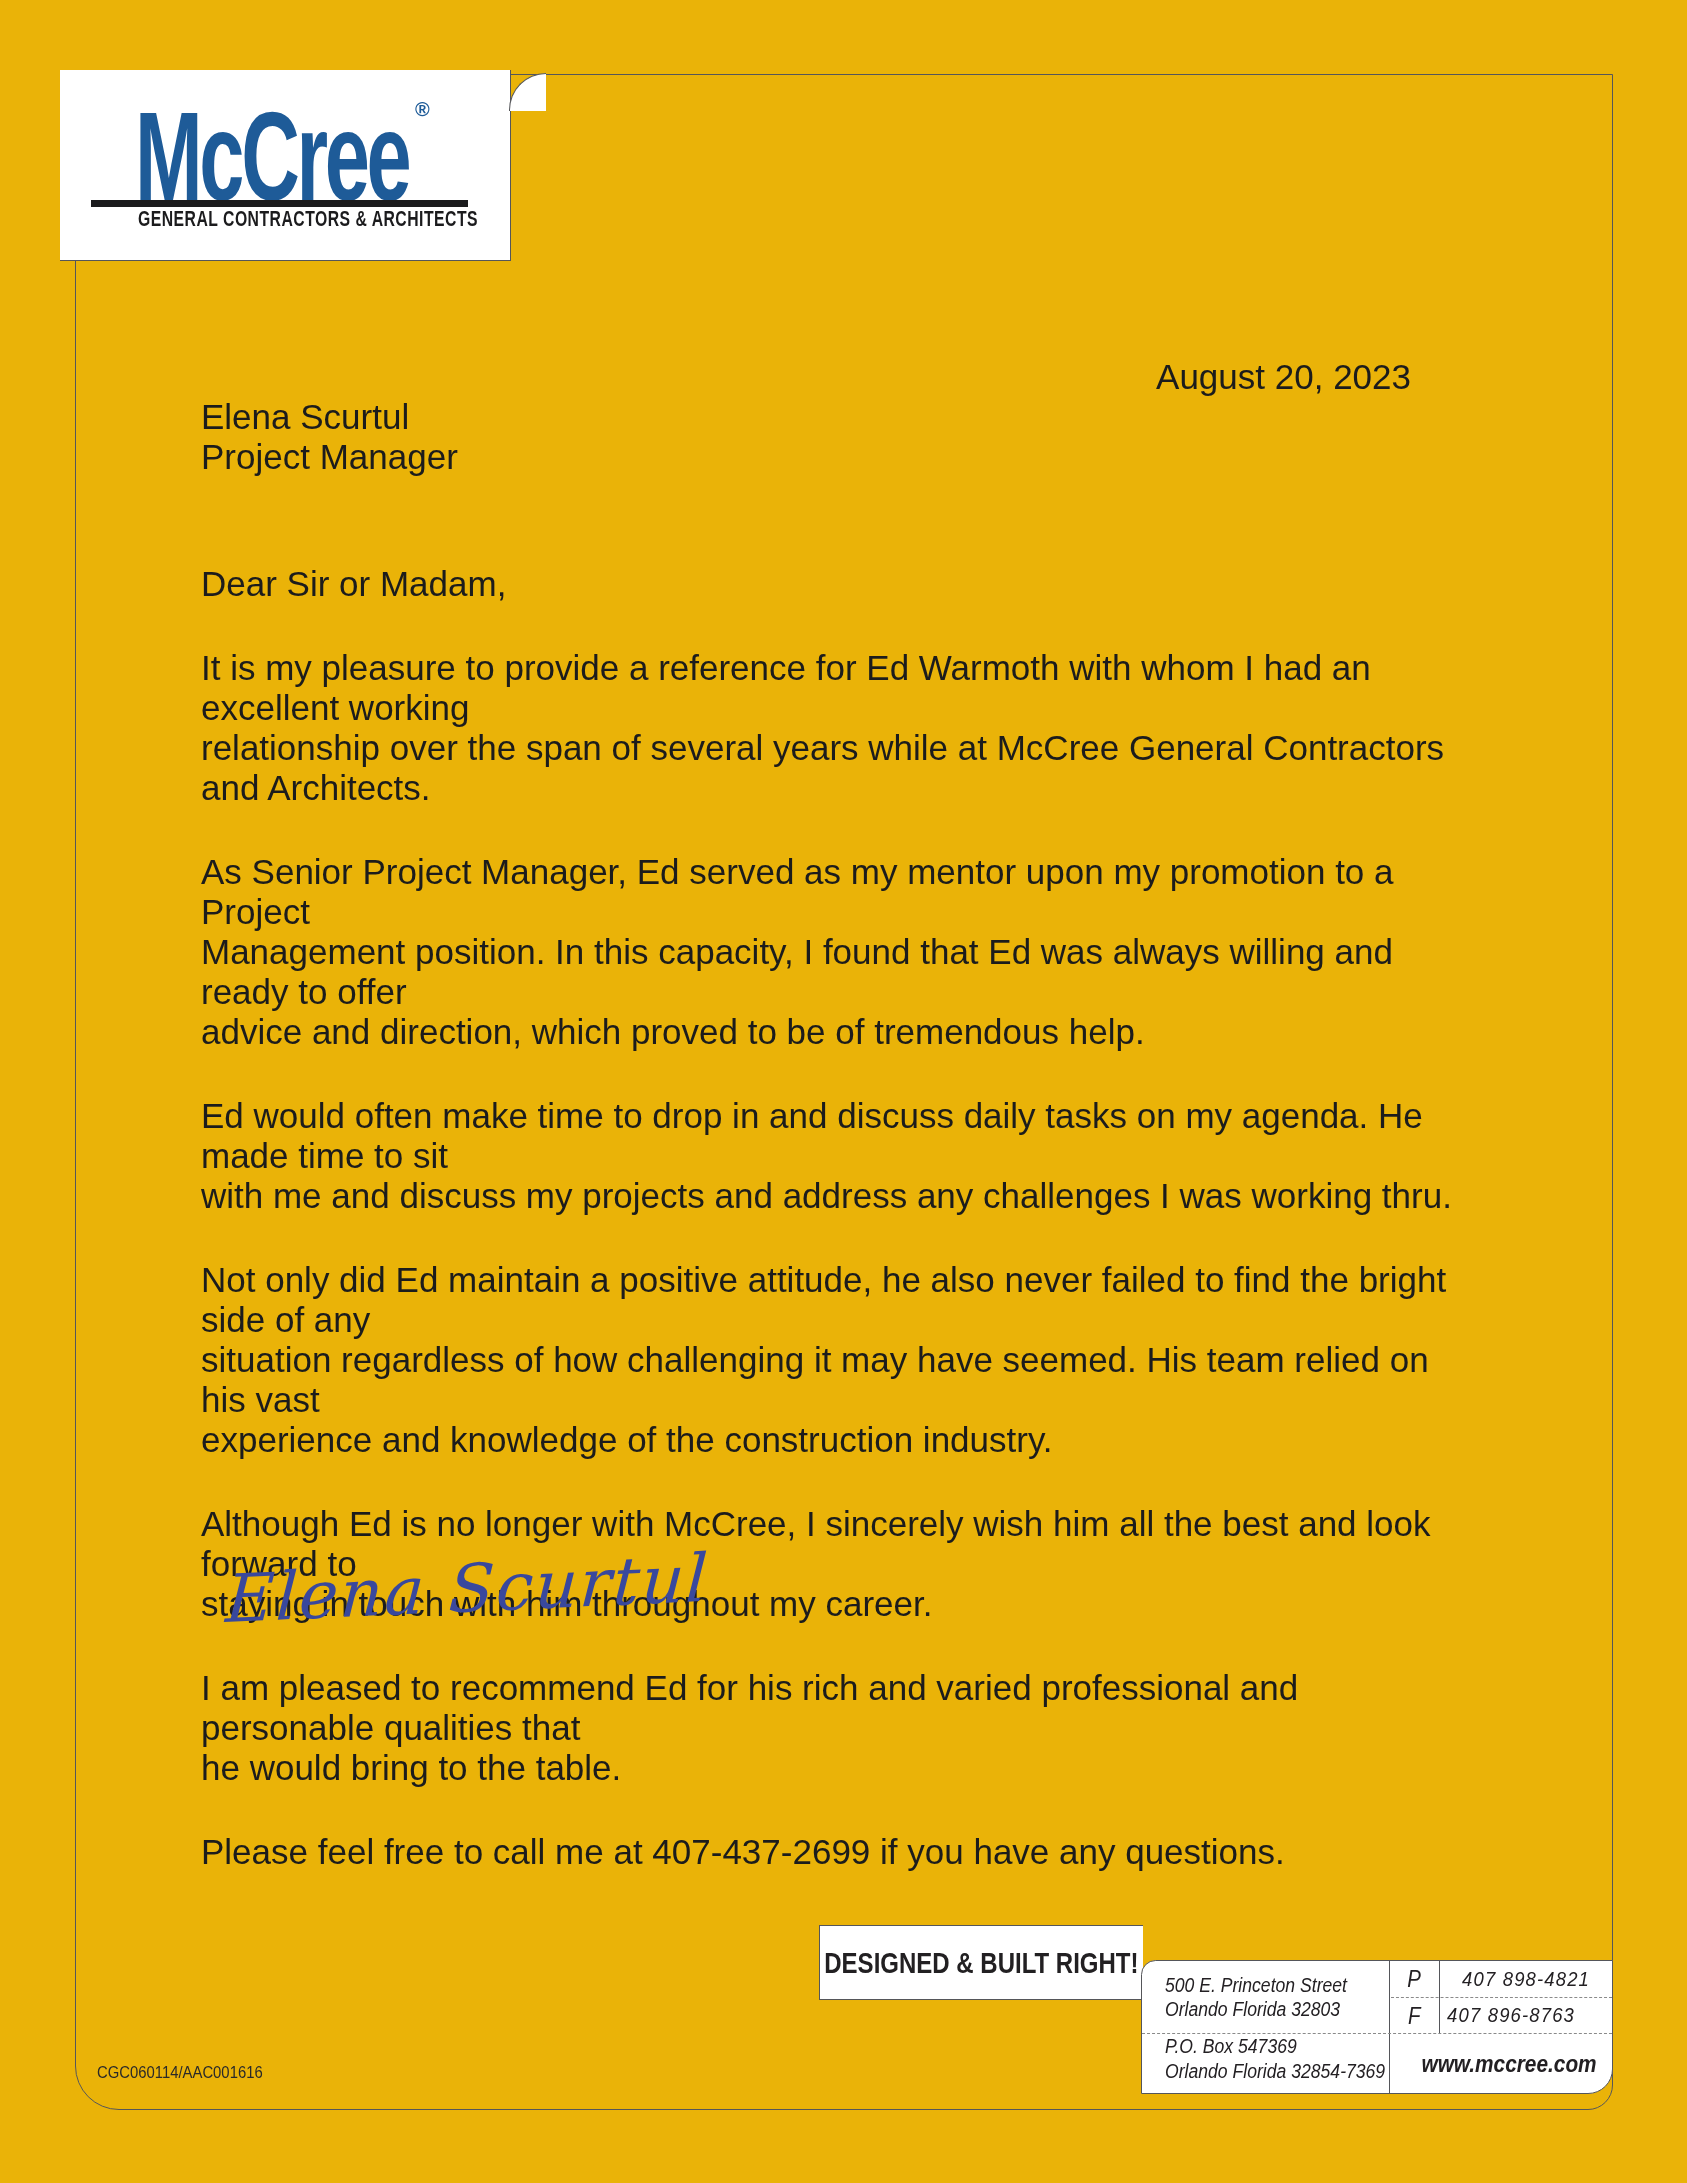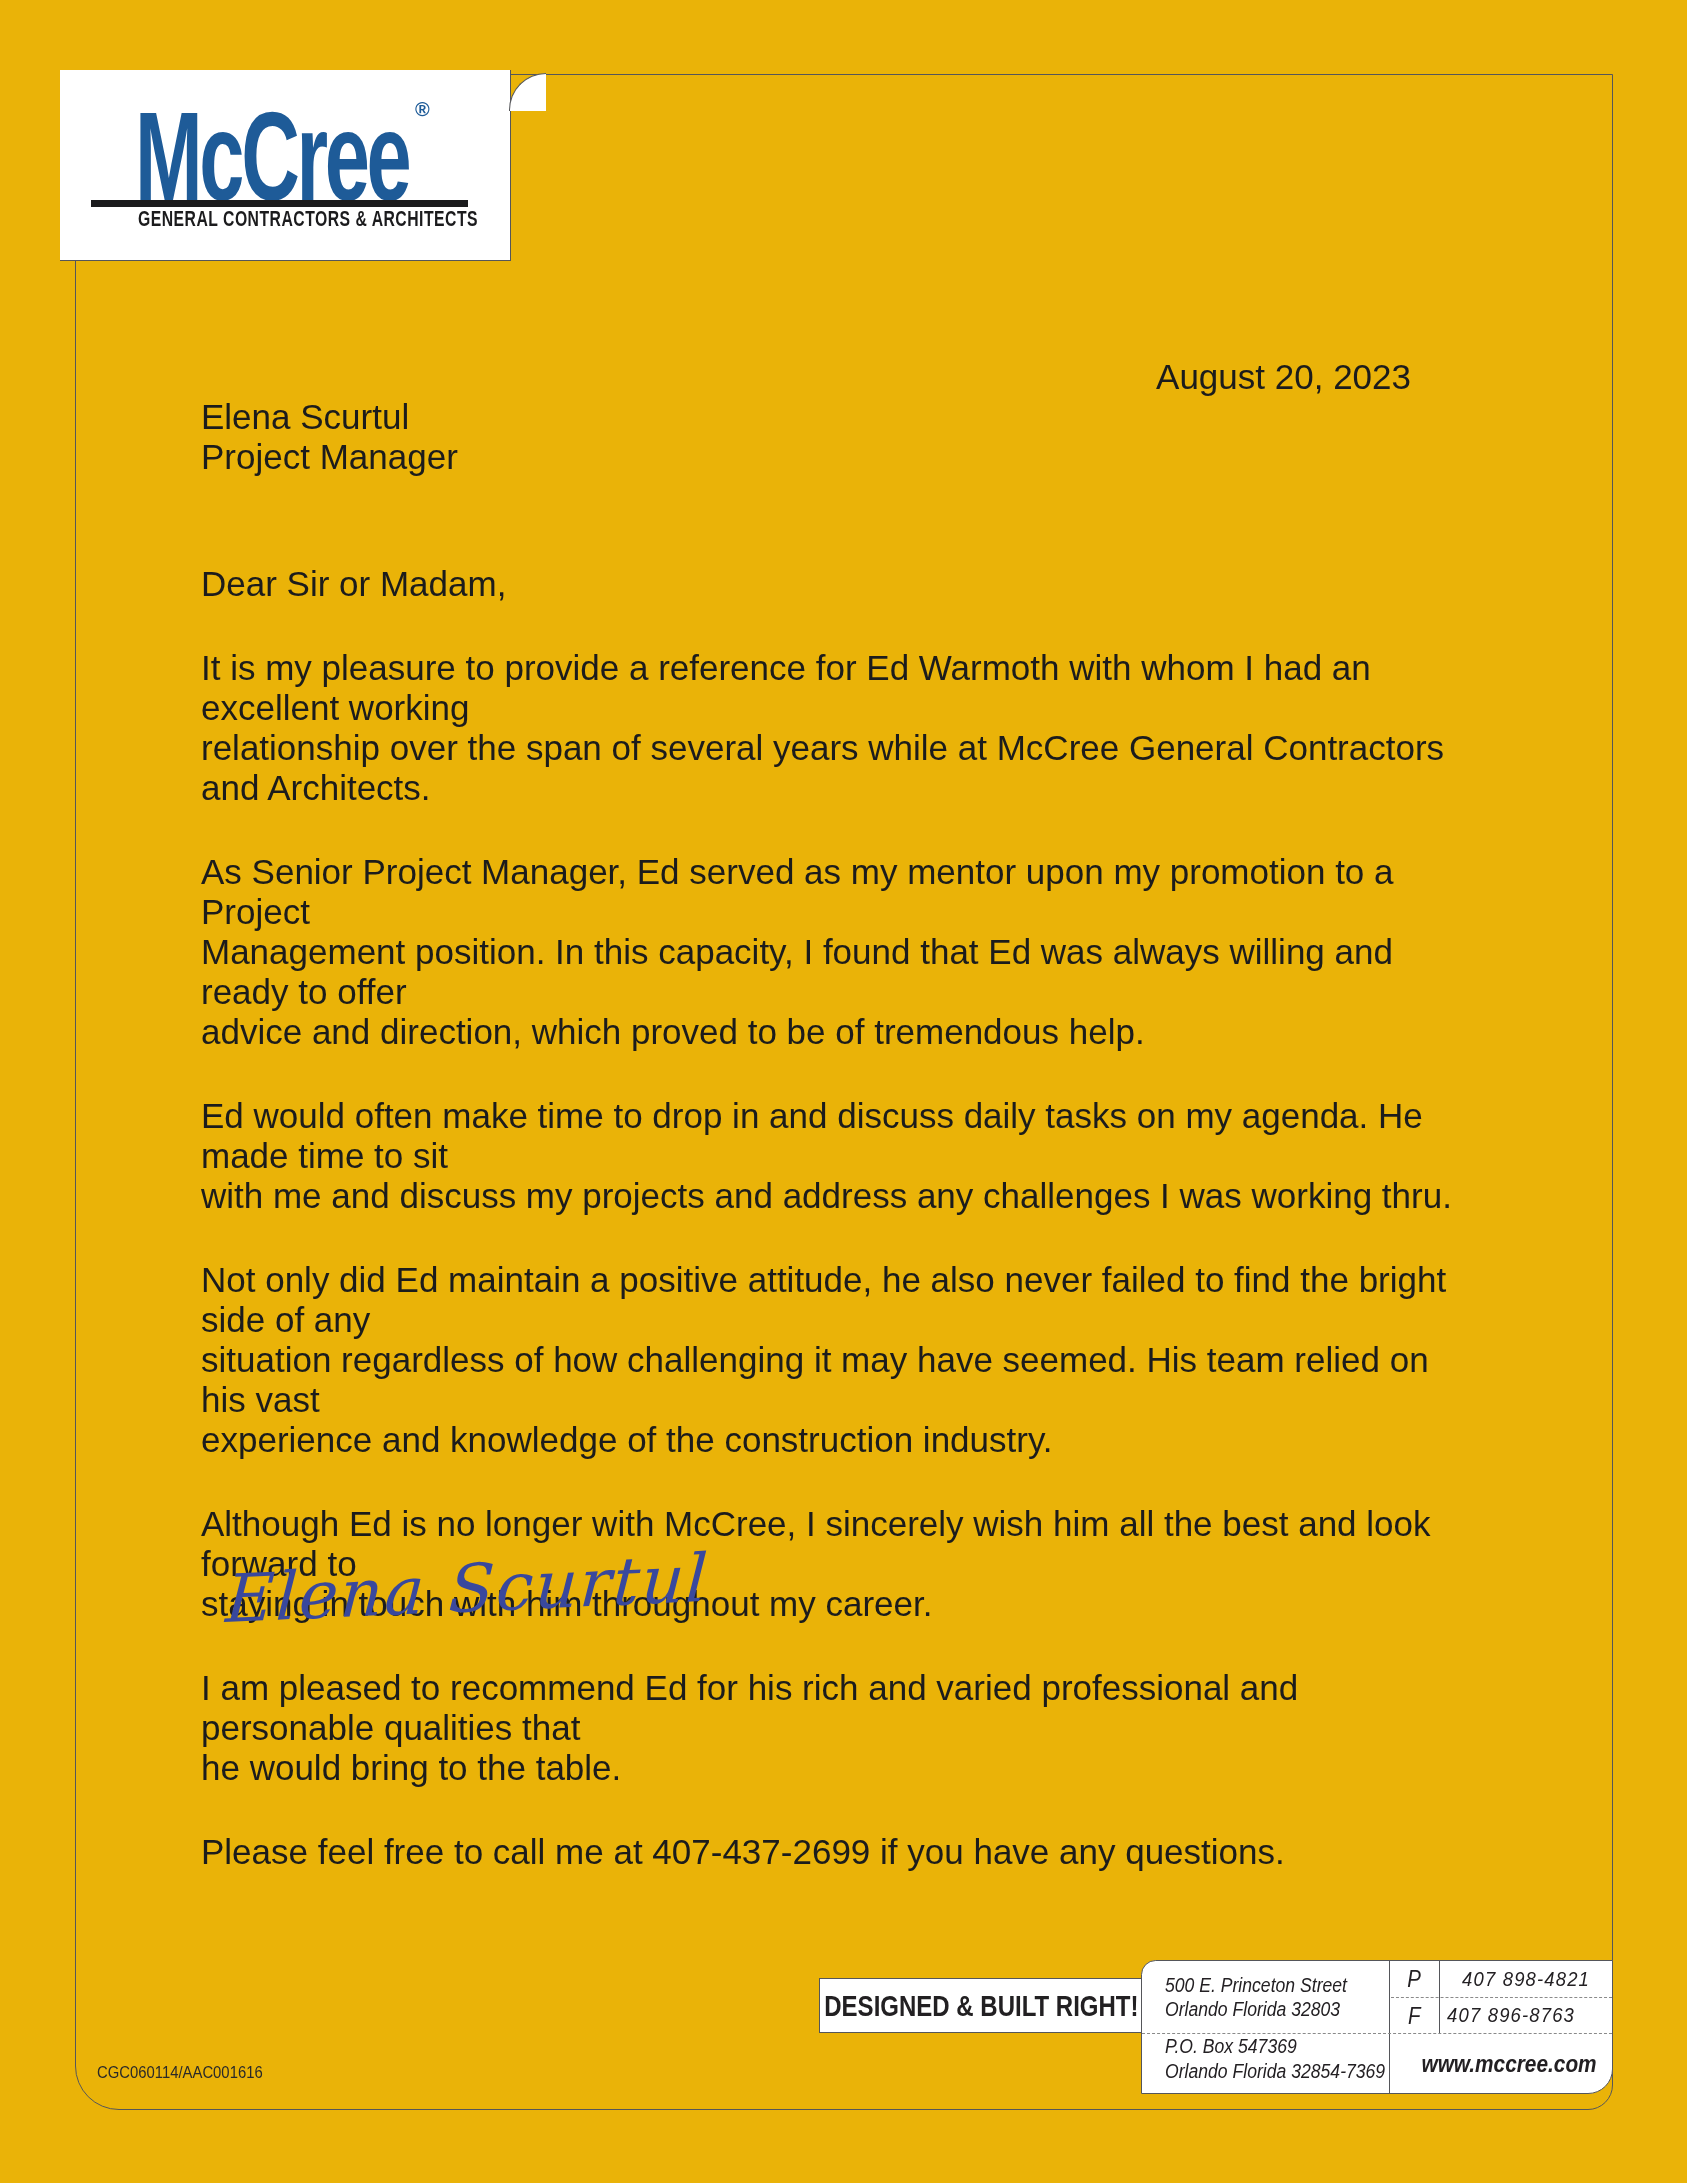"DESIGNED & BUILT RIGHT!" .slogan-box { height: 55px -> 75px; top: 1978px -> 1925px }
